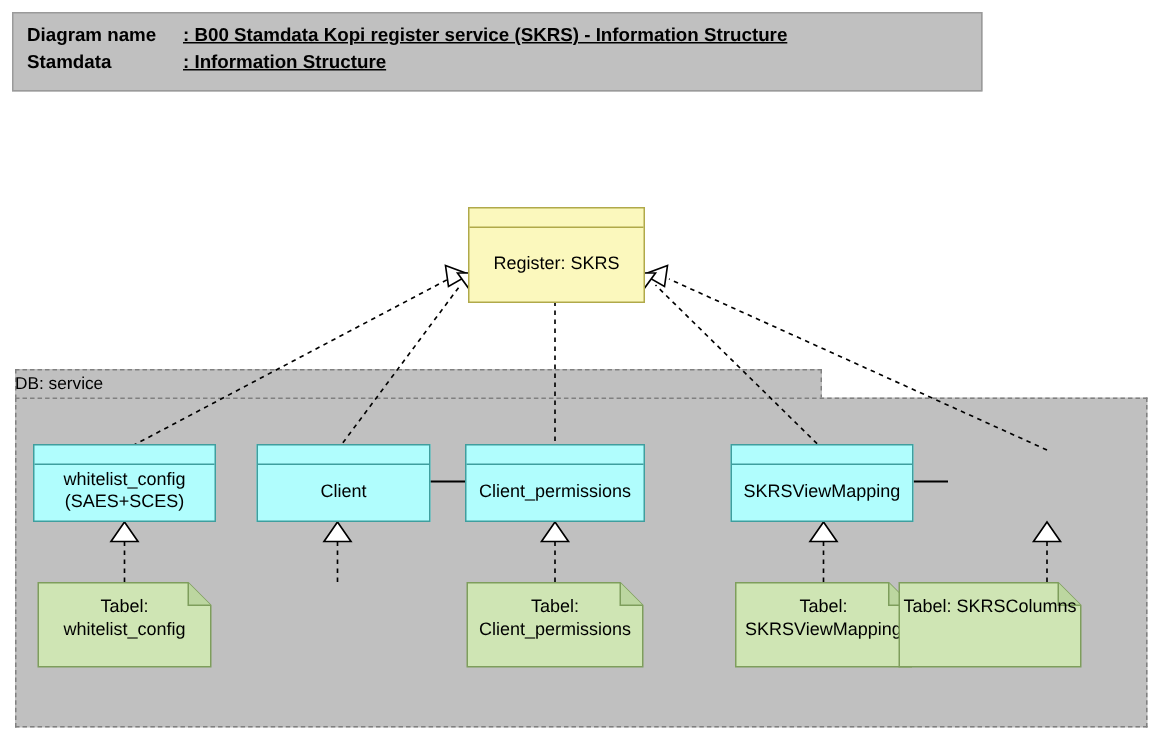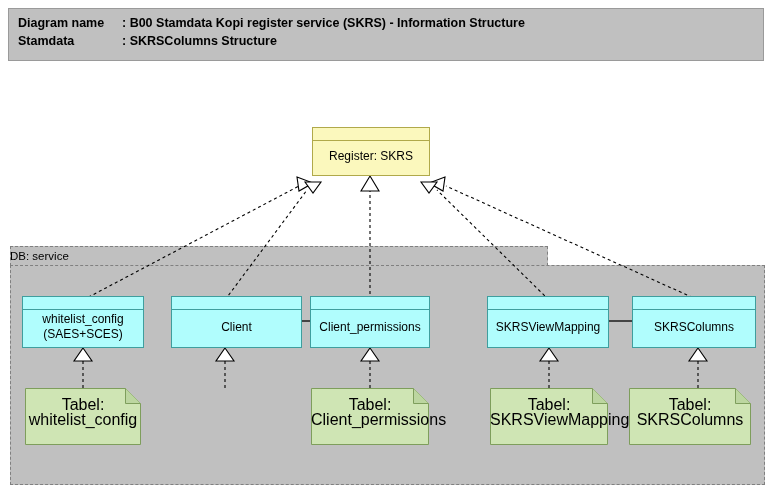"Diagram name : B00 Stamdata" .title-bar { text-decoration: none -> underline; width: 756px -> 647px }
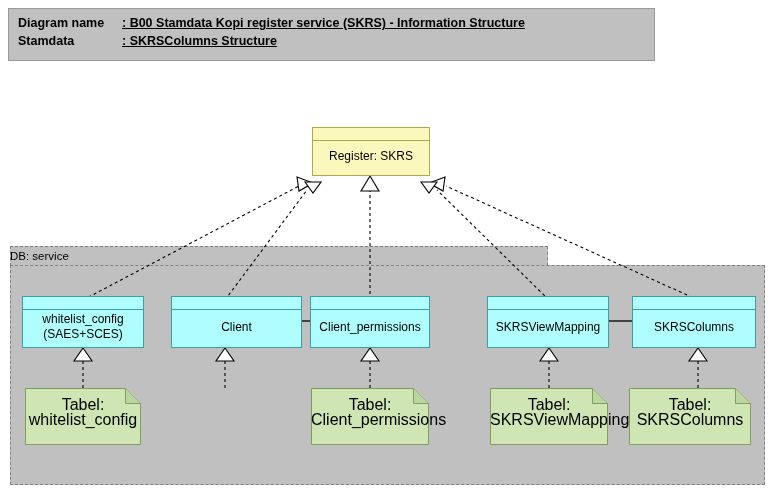": SKRSColumns Structure" span { text: SKRSColumns -> Information }
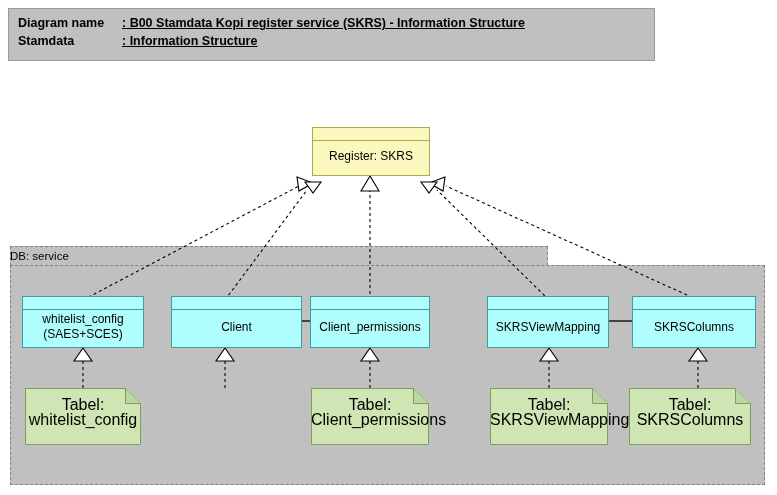"Register: SKRS" div.node { height: 49px -> 64px; top: 127px -> 138px }
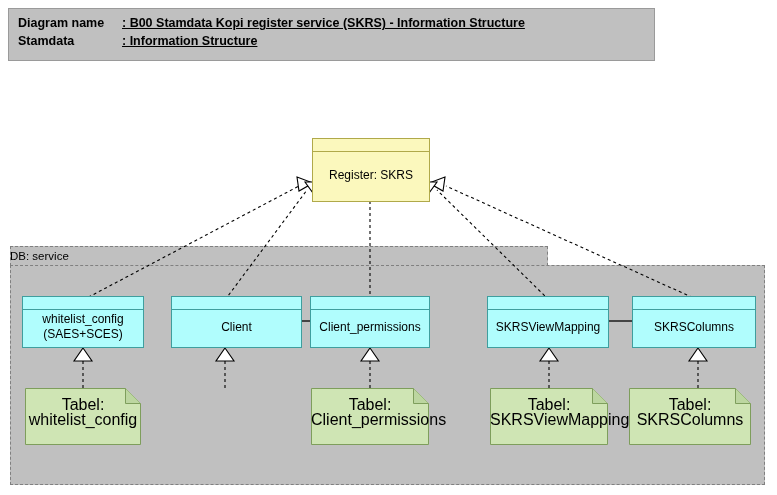"Client" div.node { width: 131px -> 116px }
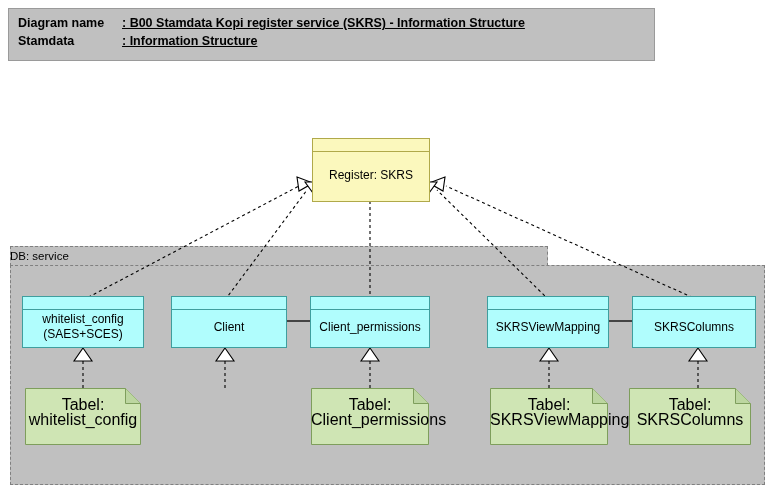"SKRSColumns" div.node { html: <div> <span></span> <span>SKRSColumns</span> </div> -> none }
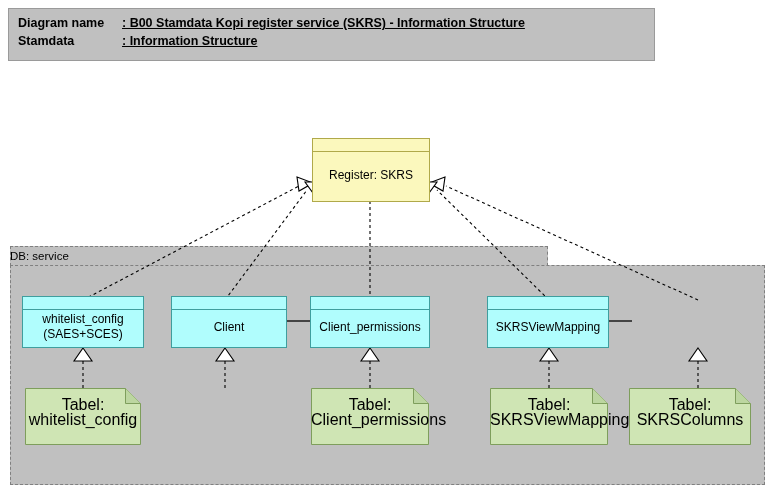"Tabel:" .note .note-text { font-size: 16px -> 12px }
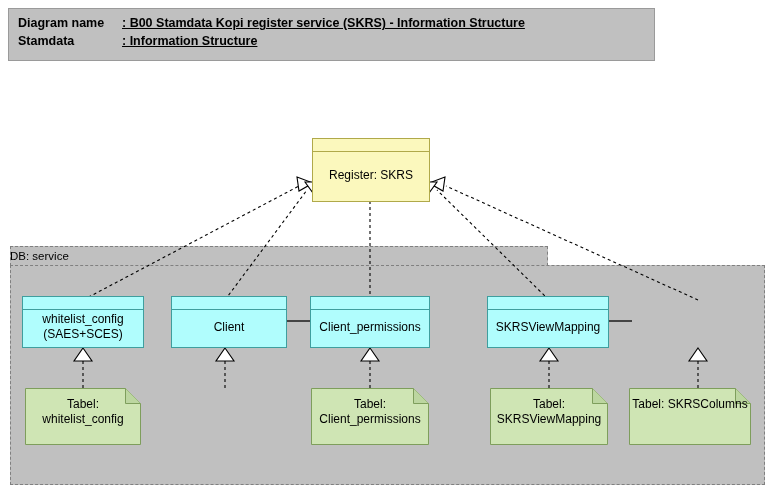"Tabel: SKRSColumns" div.note { left: 629px -> 599px }
